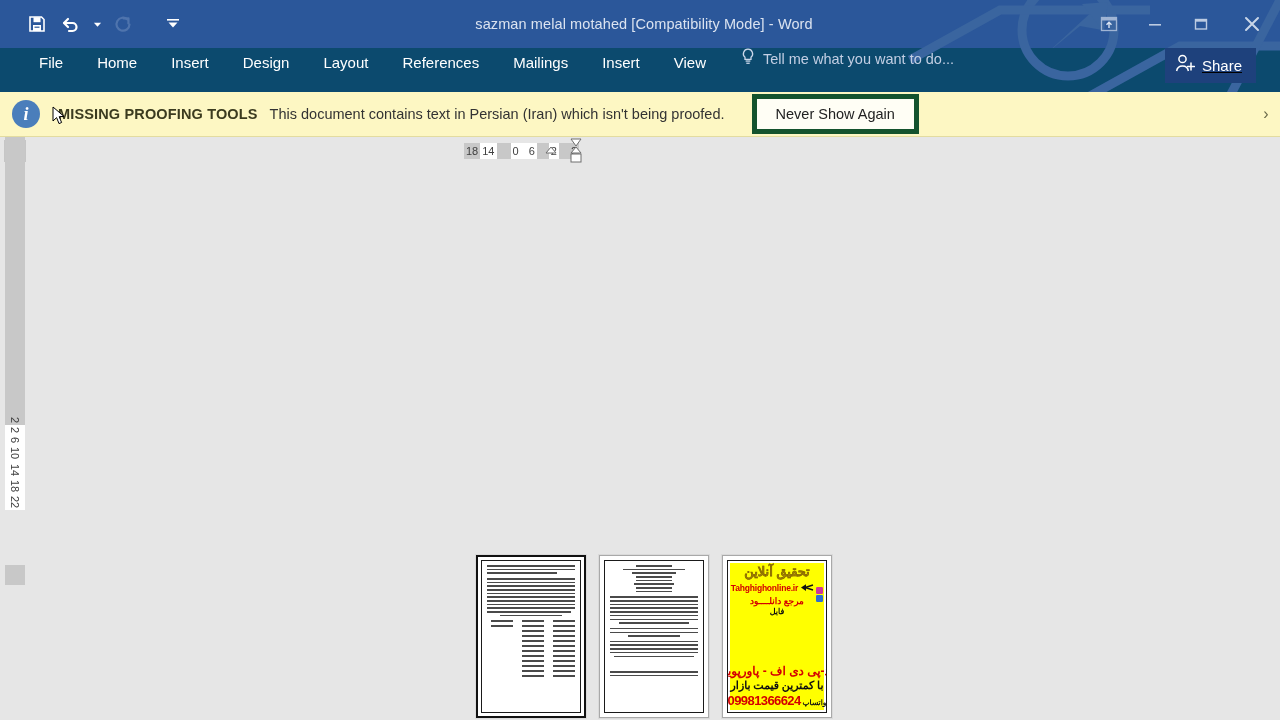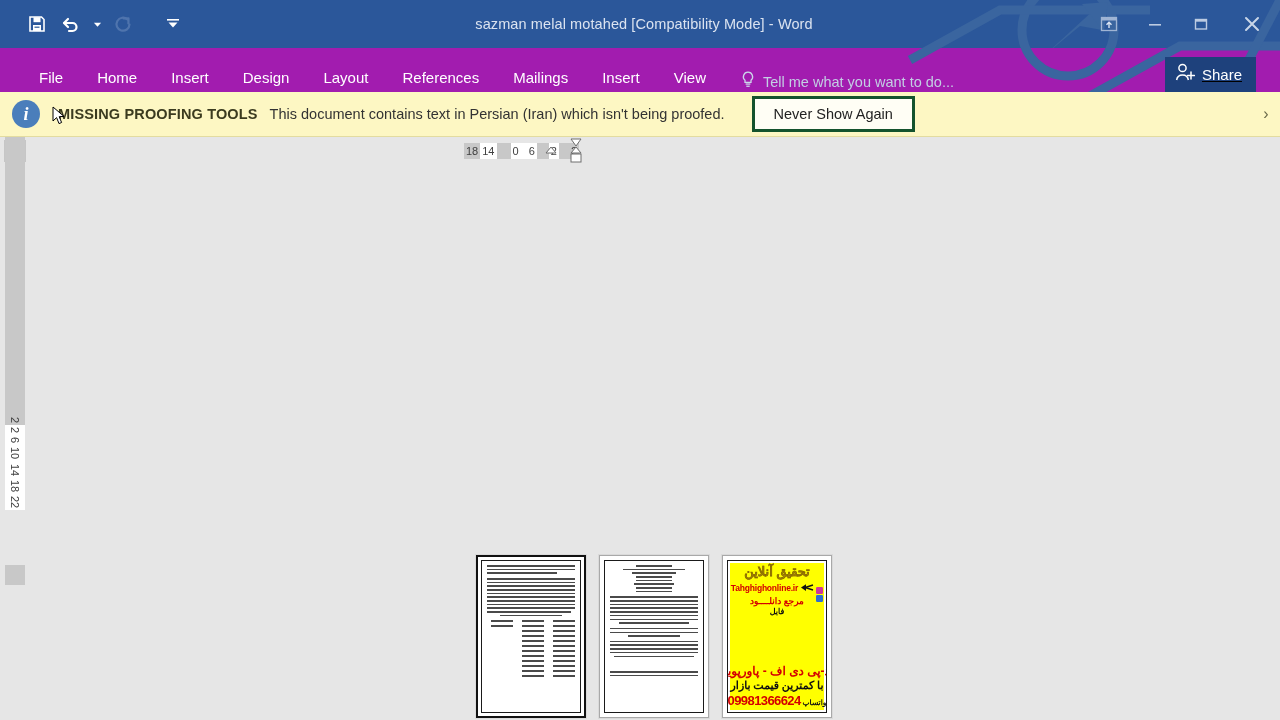"File" .ribbon { align-items: flex-end -> flex-start; background: #a21caf -> #0c4a6e }
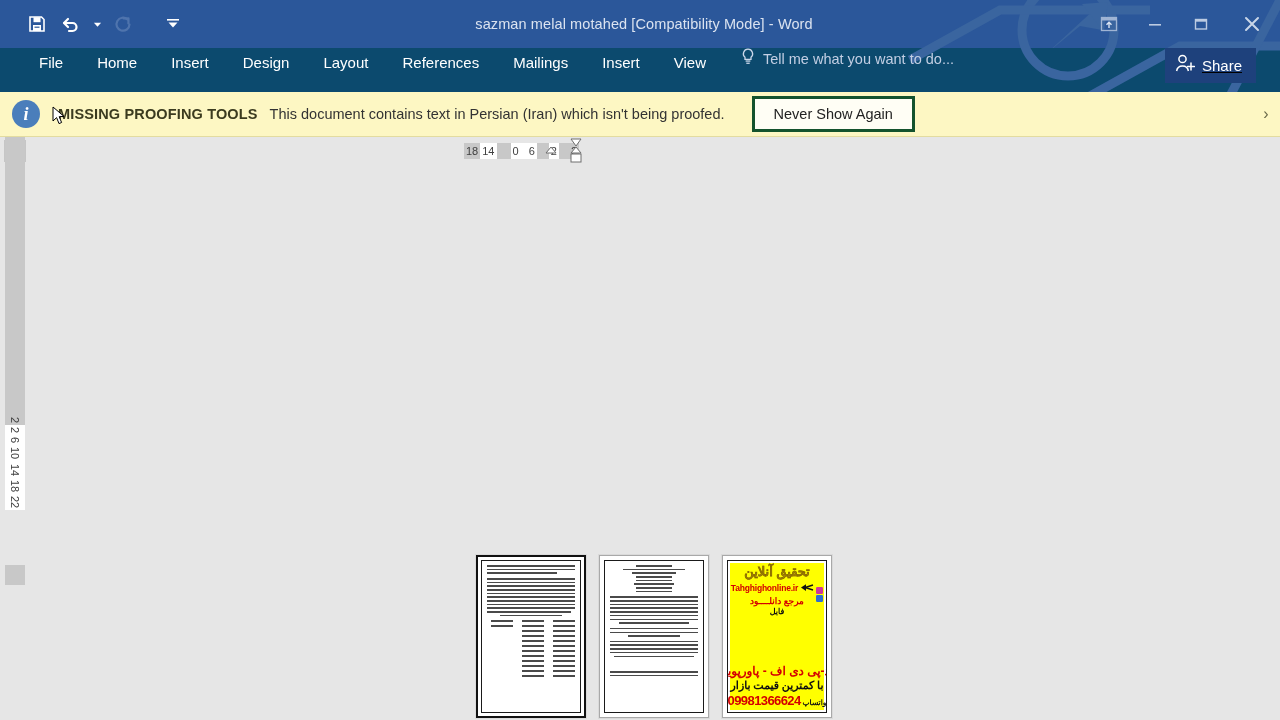"Never Show Again" .never-btn { border: 3px solid #14532d -> 5px solid #14532d }
